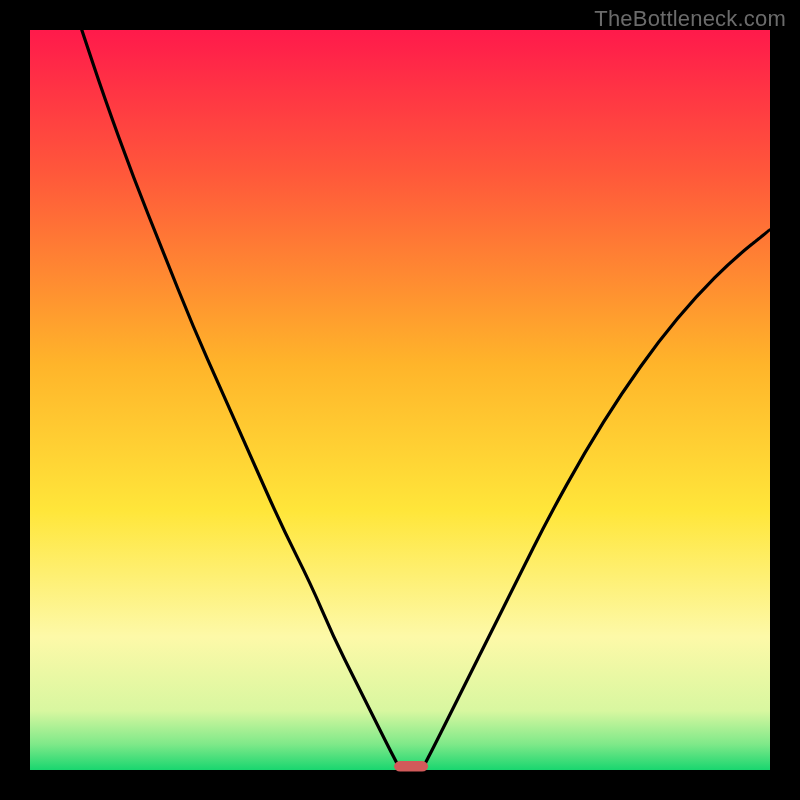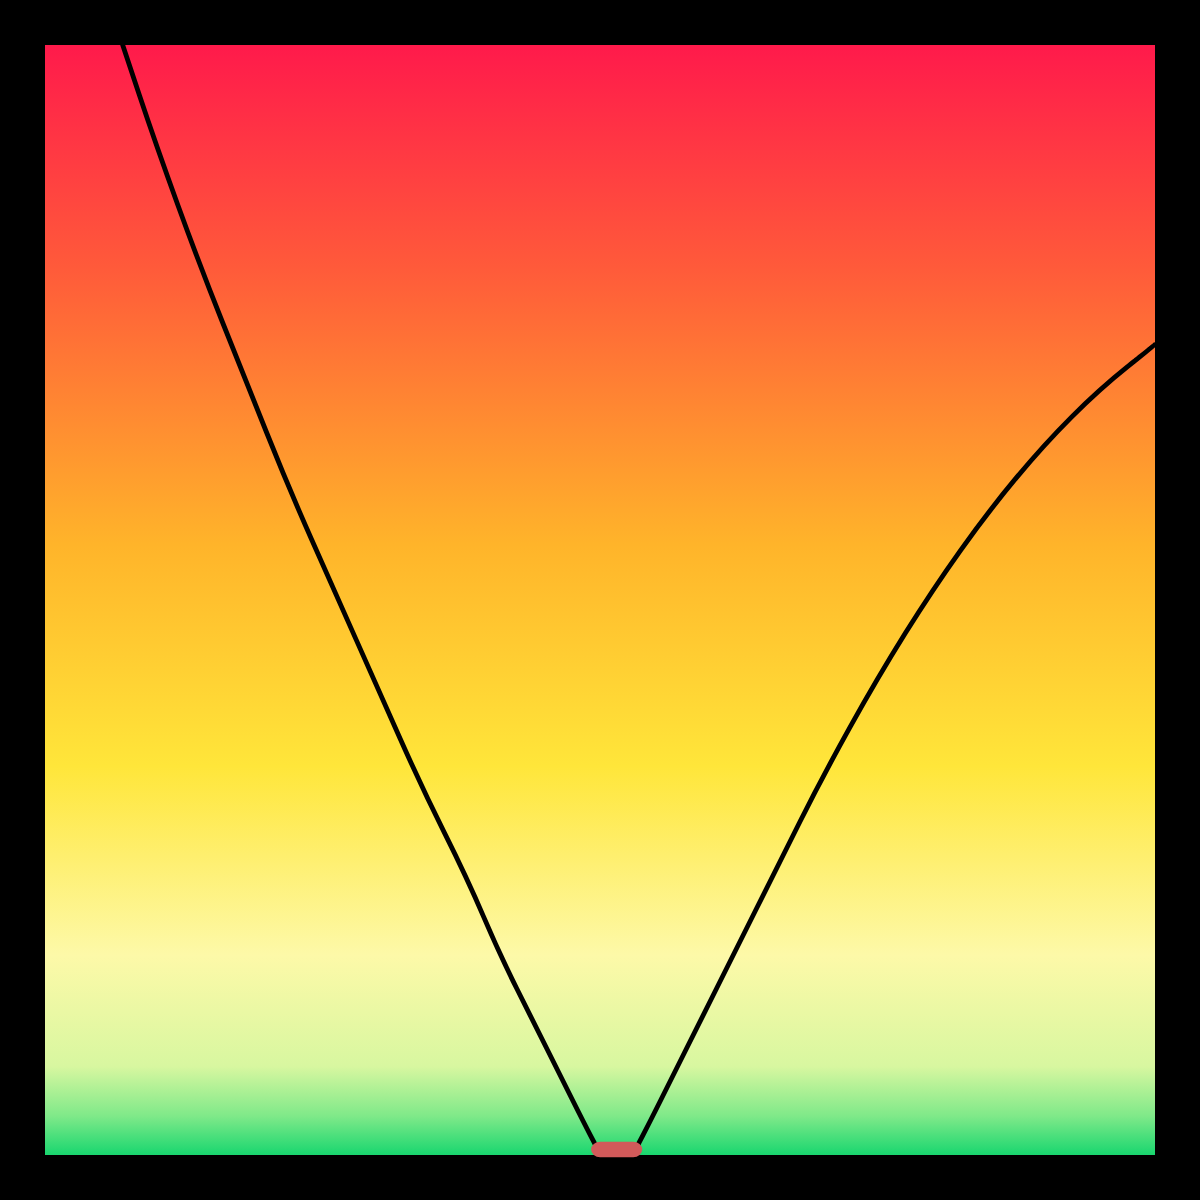"TheBottleneck.com" div.watermark { html: none -> <div>TheBottleneck.com</div> }
